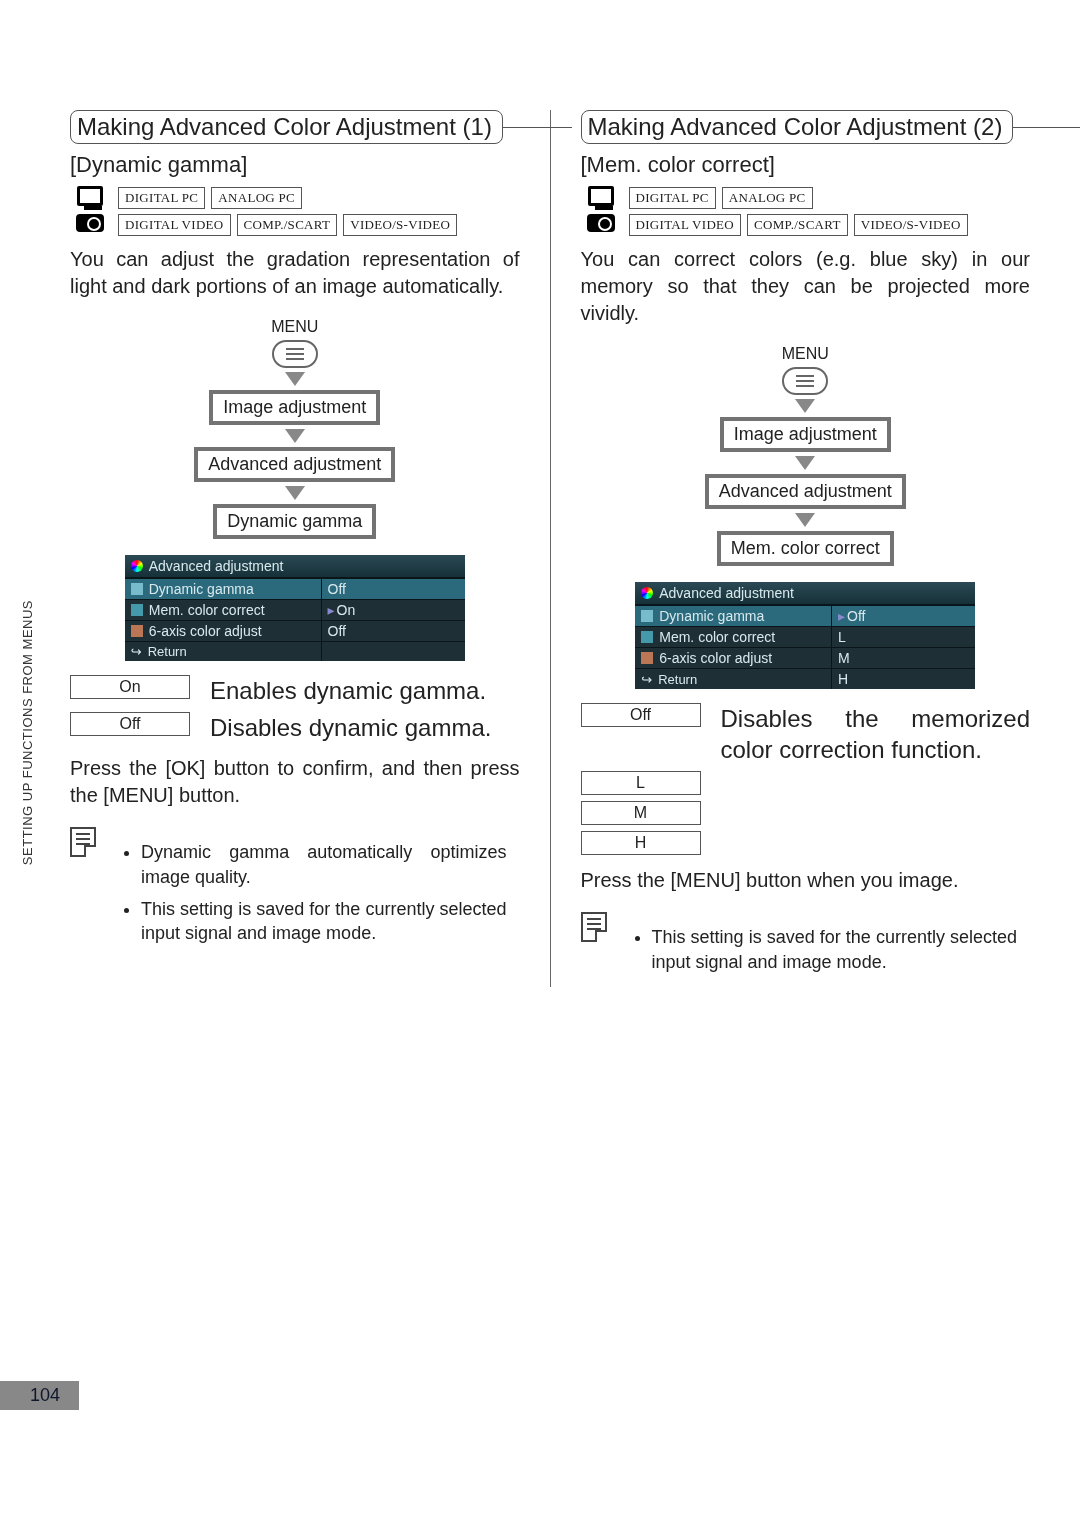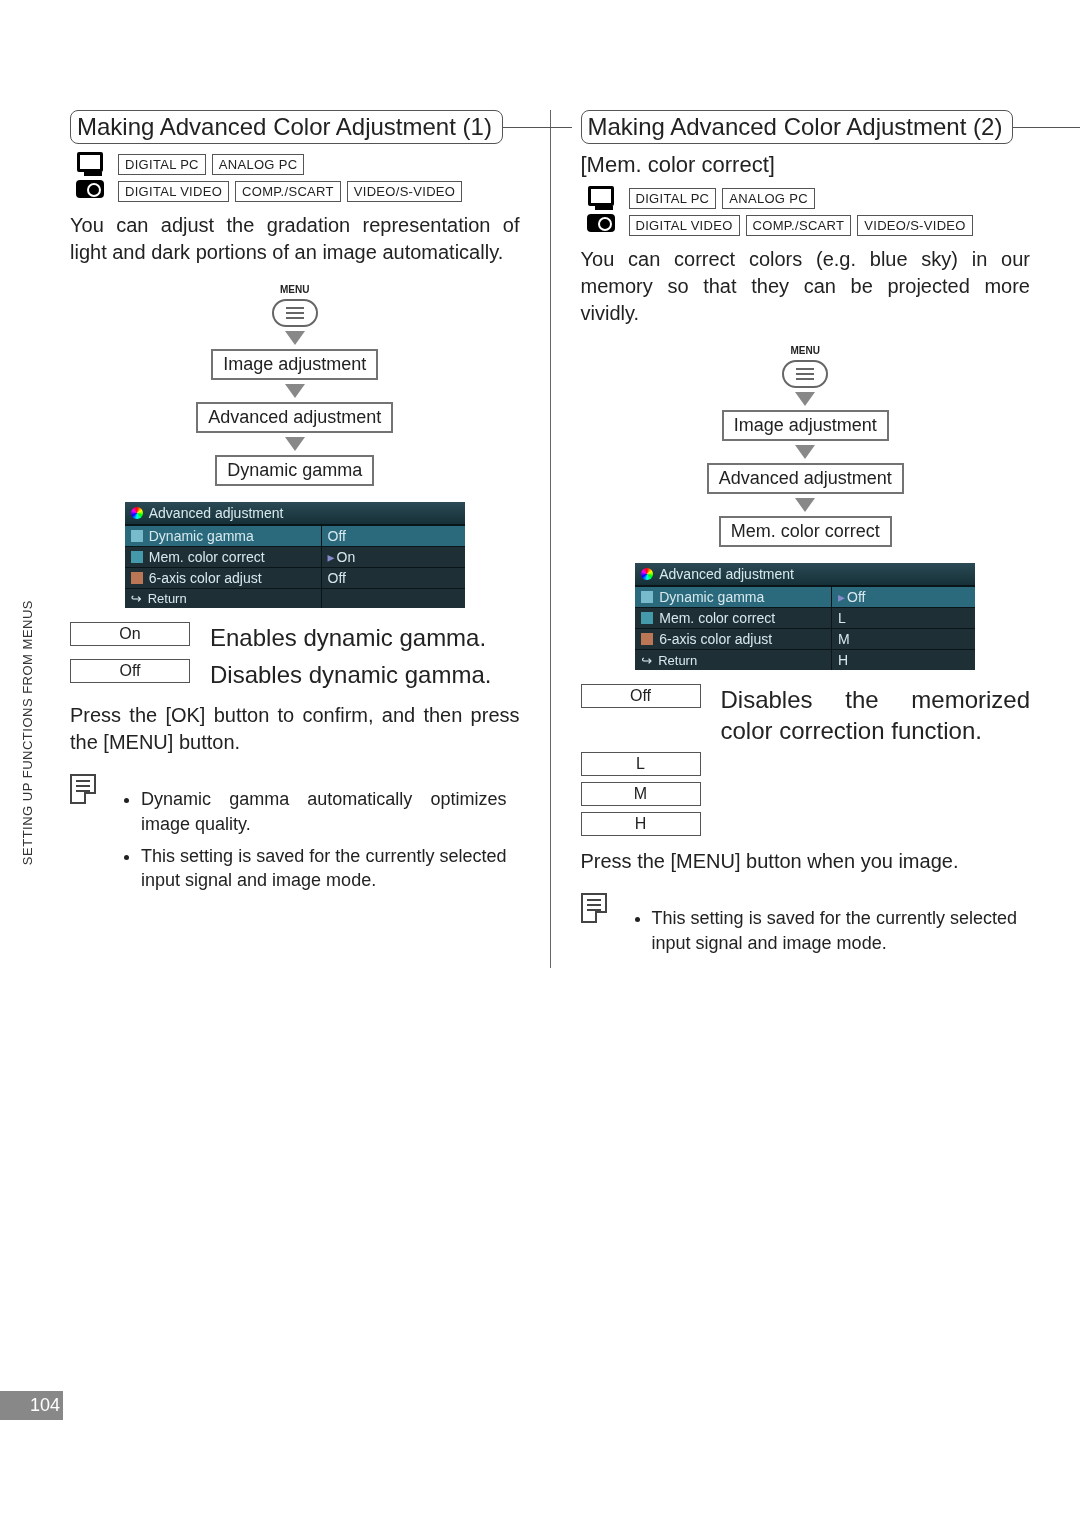"[Dynamic gamma]" div.subhead { html: none -> <div>[Dynamic gamma]</div> }
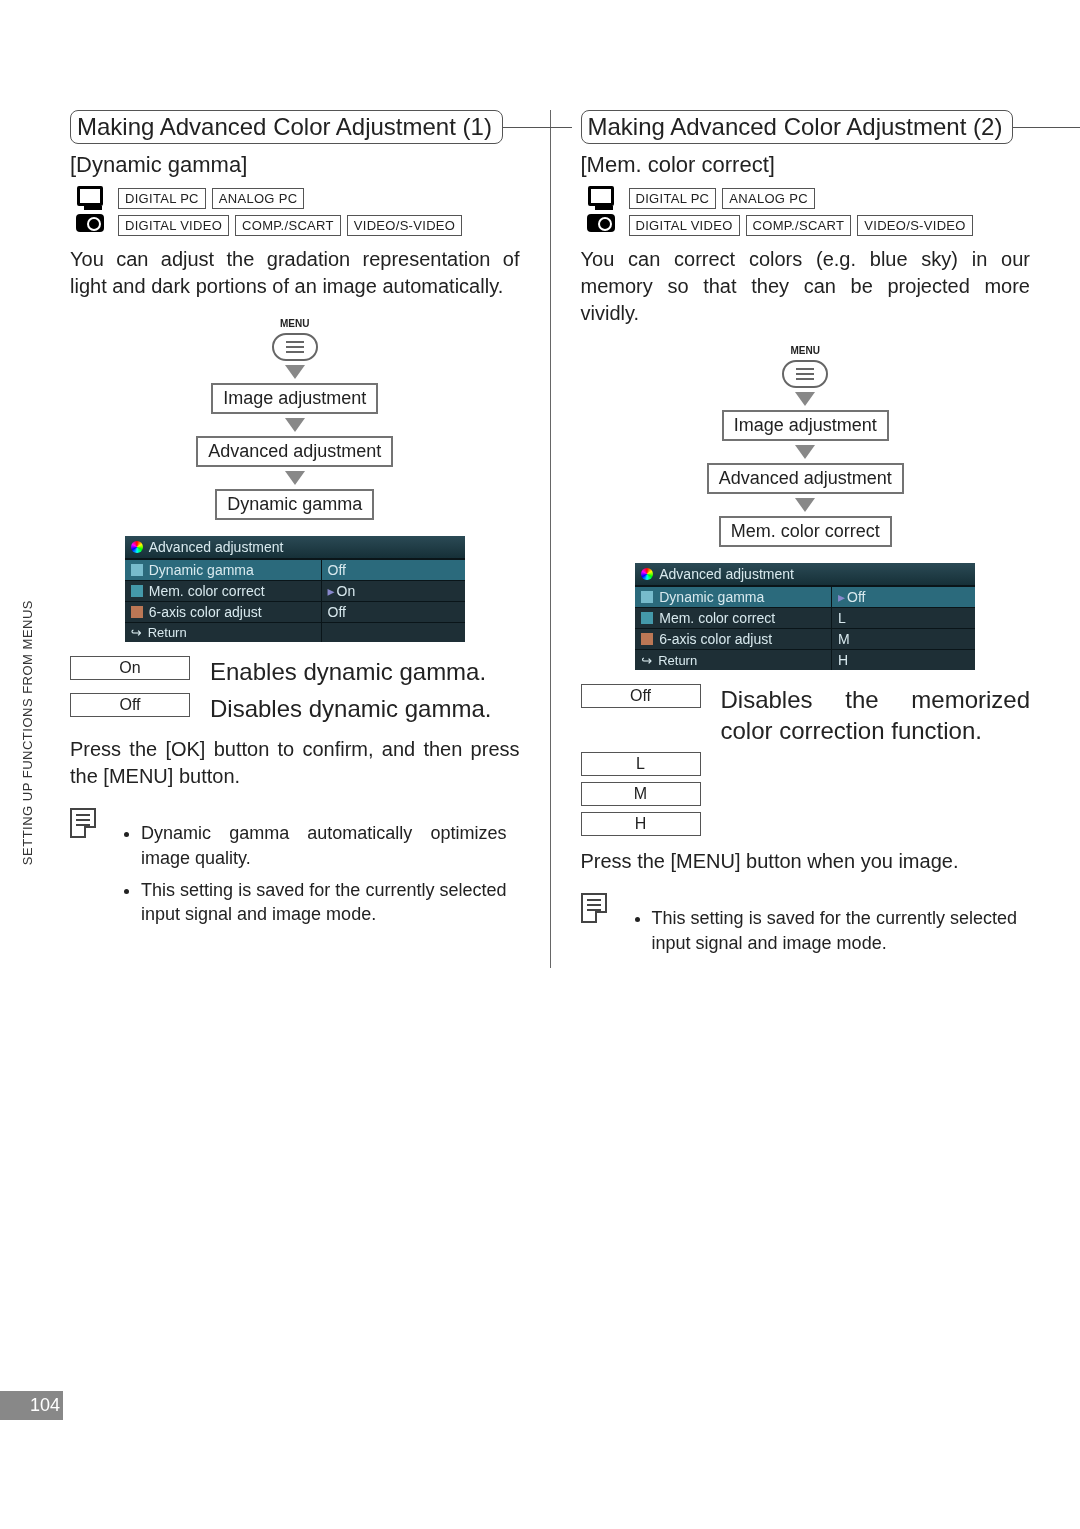"DIGITAL PC" .badges { font-family: none -> Liberation Serif, serif }
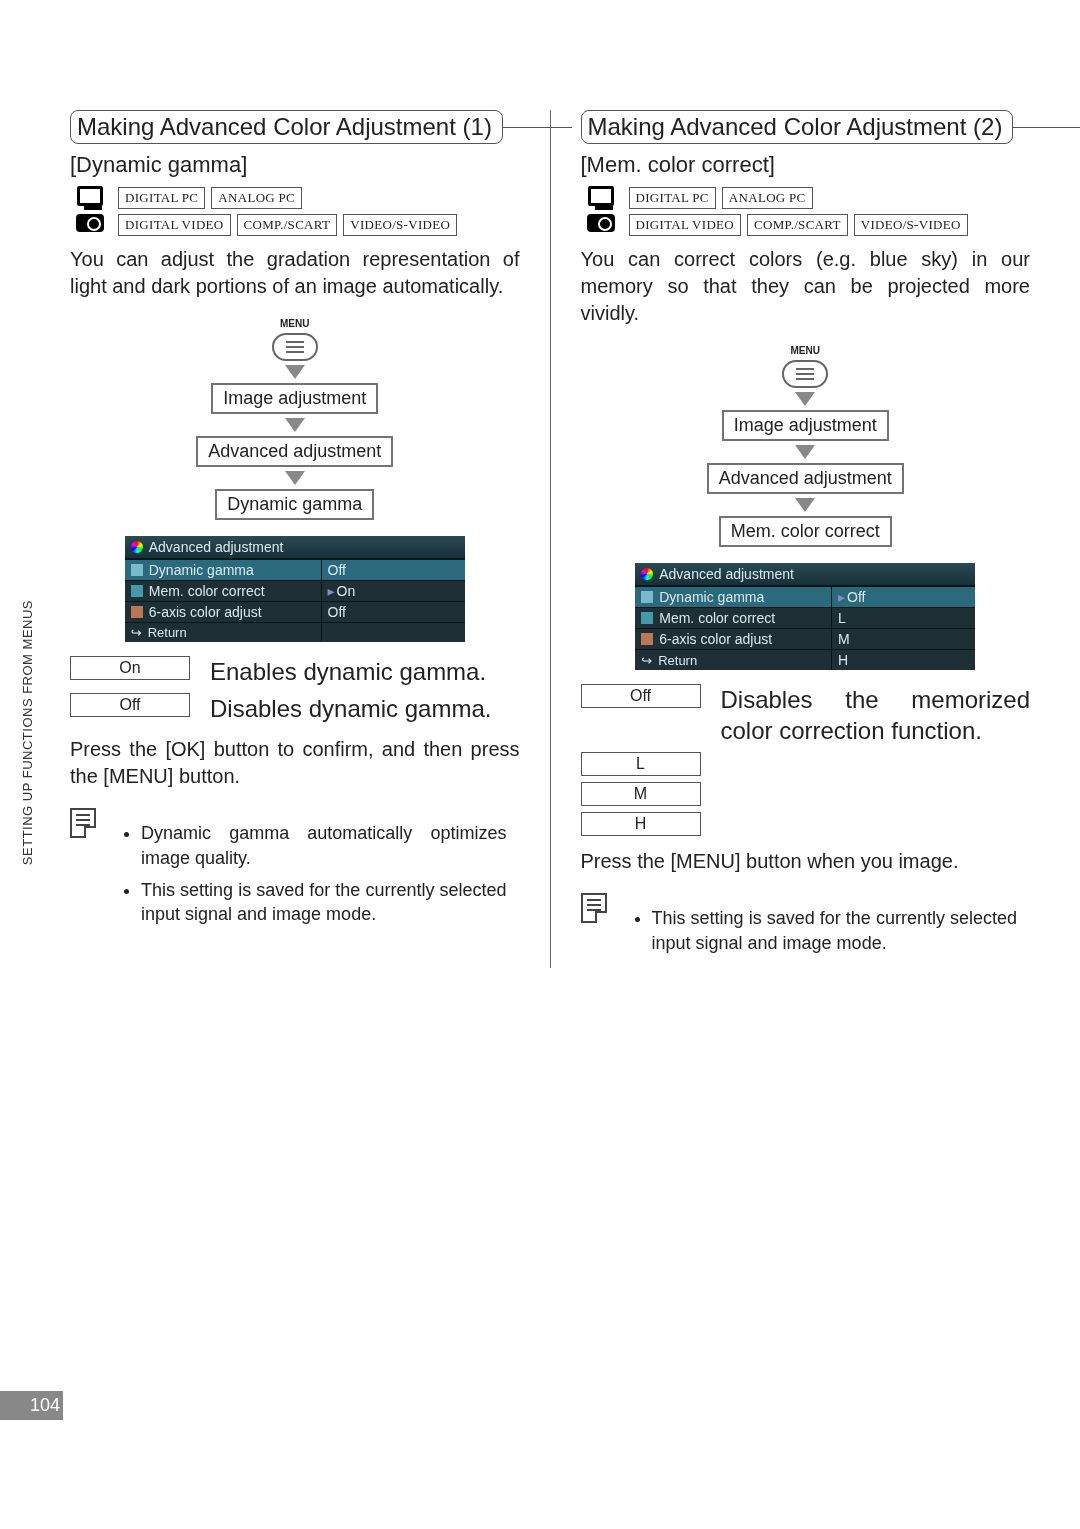"MENU" .menu-label { font-size: 10px -> 16px; font-weight: bold -> normal }
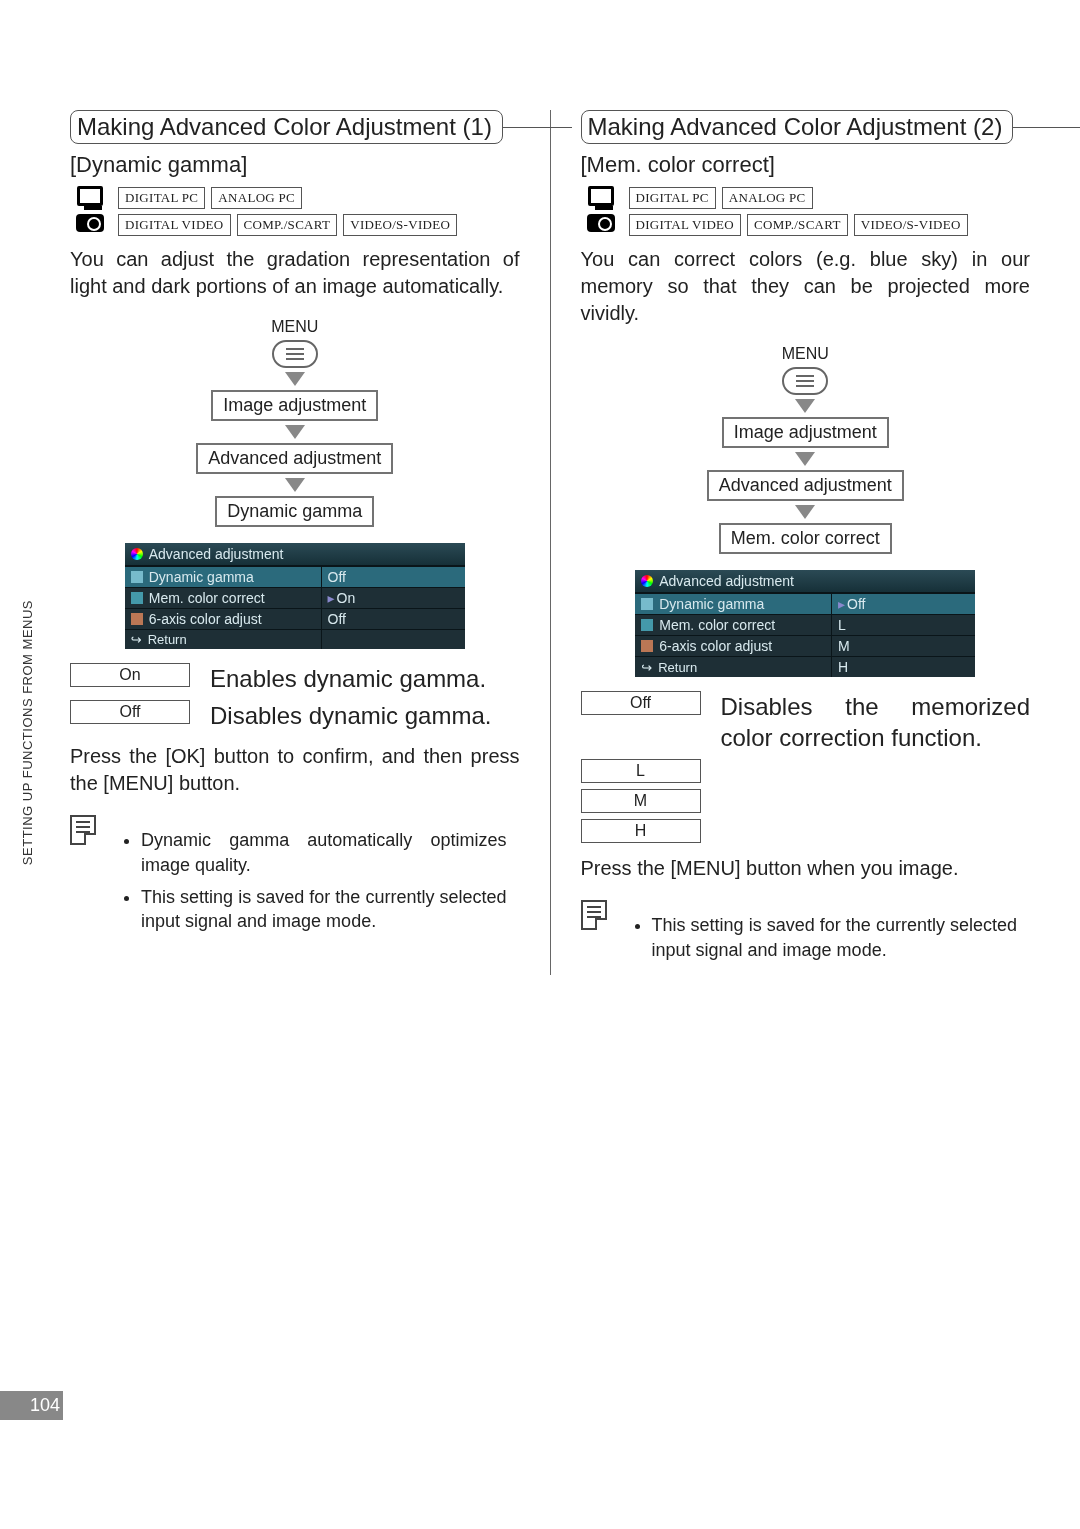"Image adjustment" .flow-box { border: 2px solid #737373 -> 4px solid #737373 }
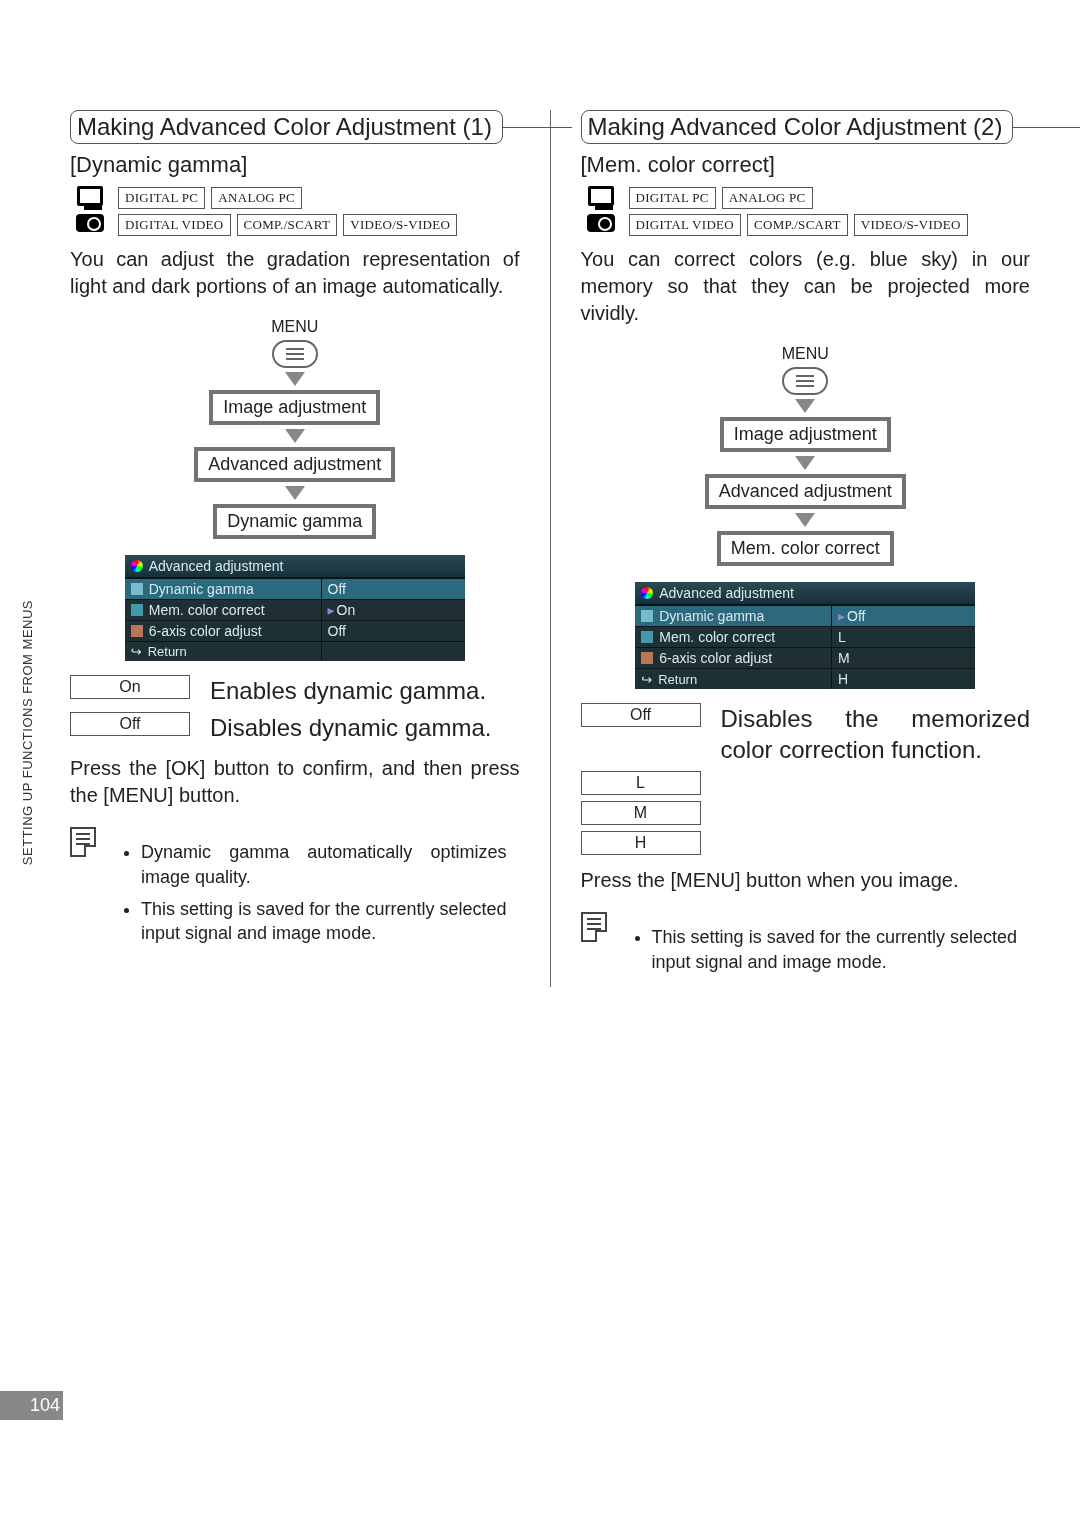"104" .page-num-bar { bottom: 30px -> 40px; color: #ffffff -> #0f172a; padding: 4px 3px 4px 30px -> 4px 19px 4px 30px }
